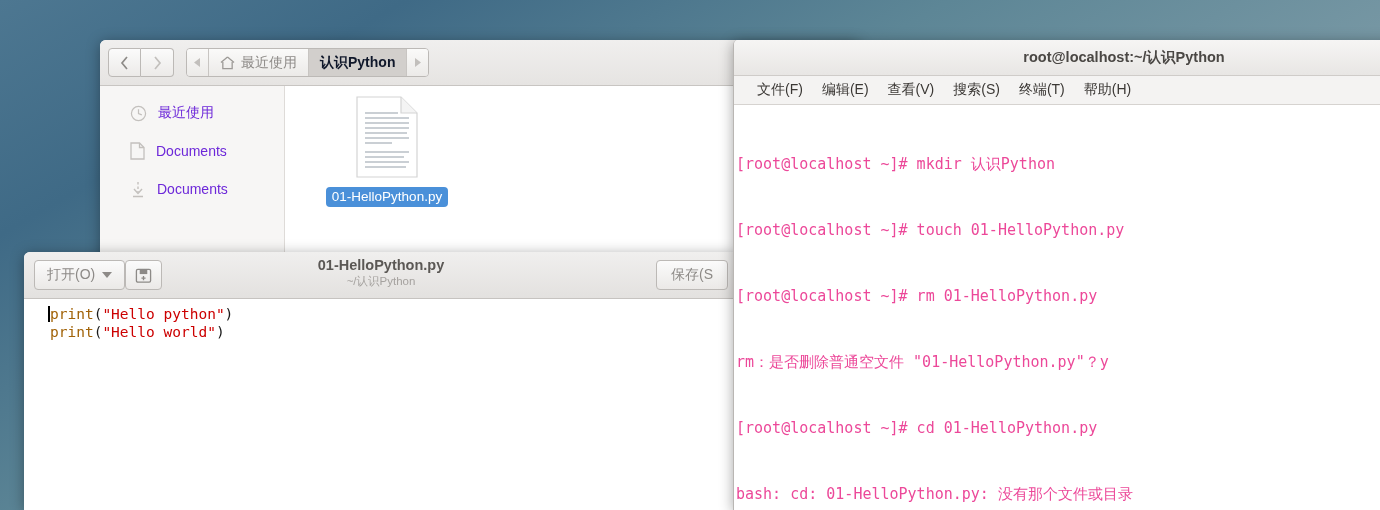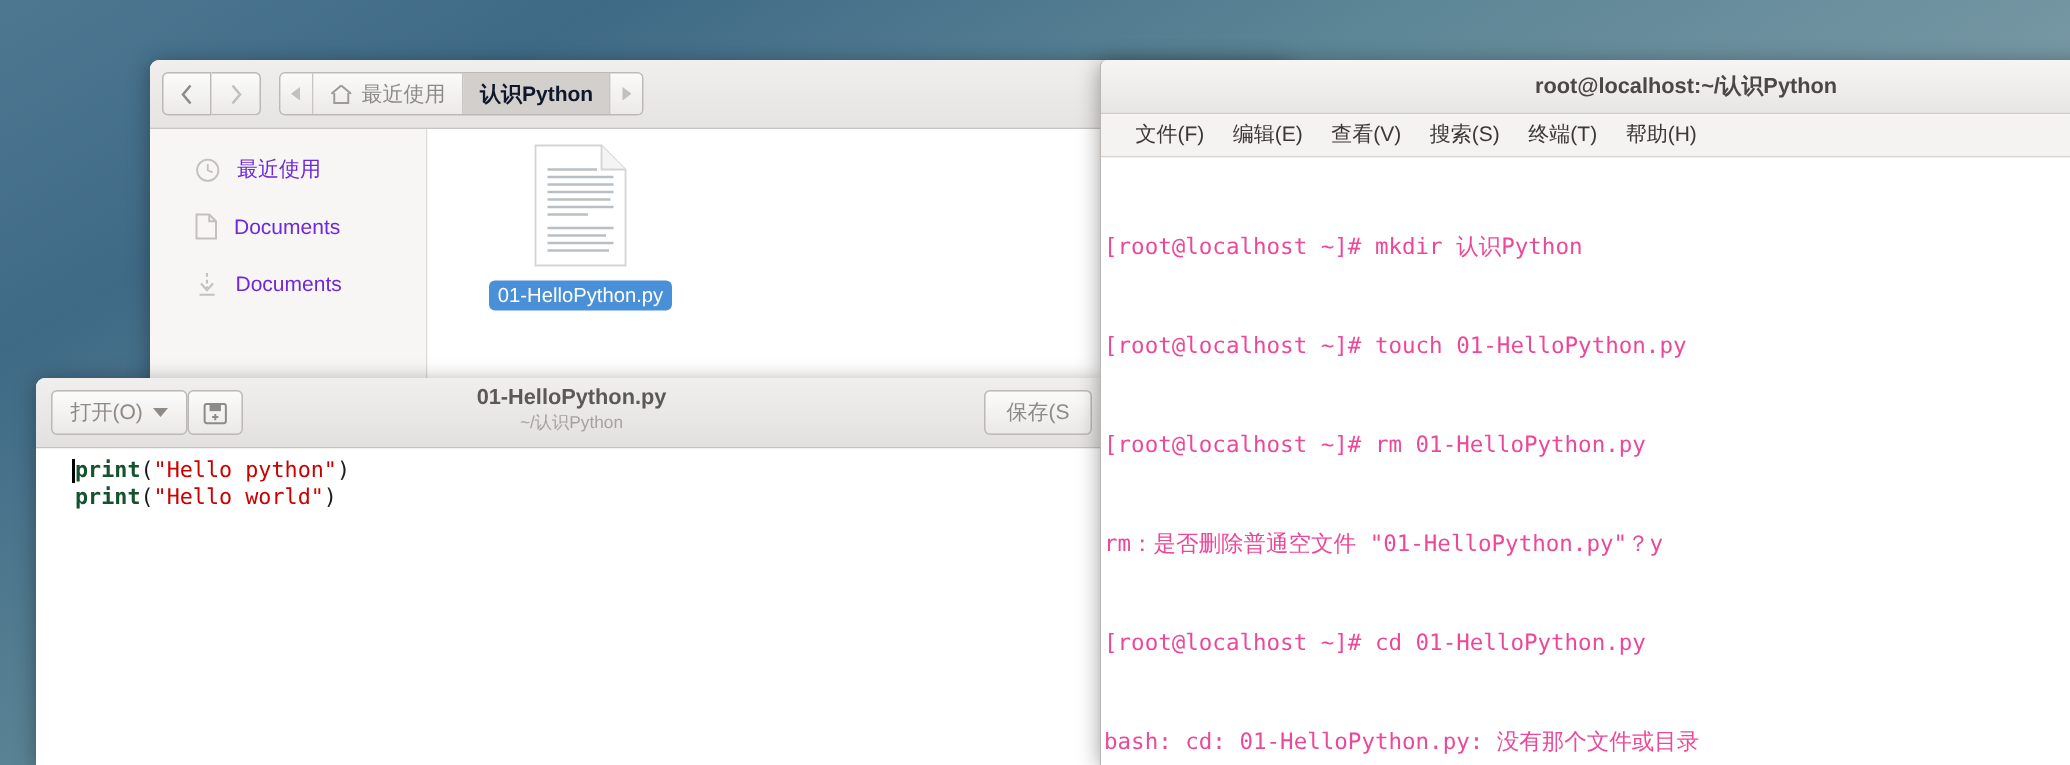"print" .kw { color: #14532d -> #a16207; font-weight: bold -> normal }
